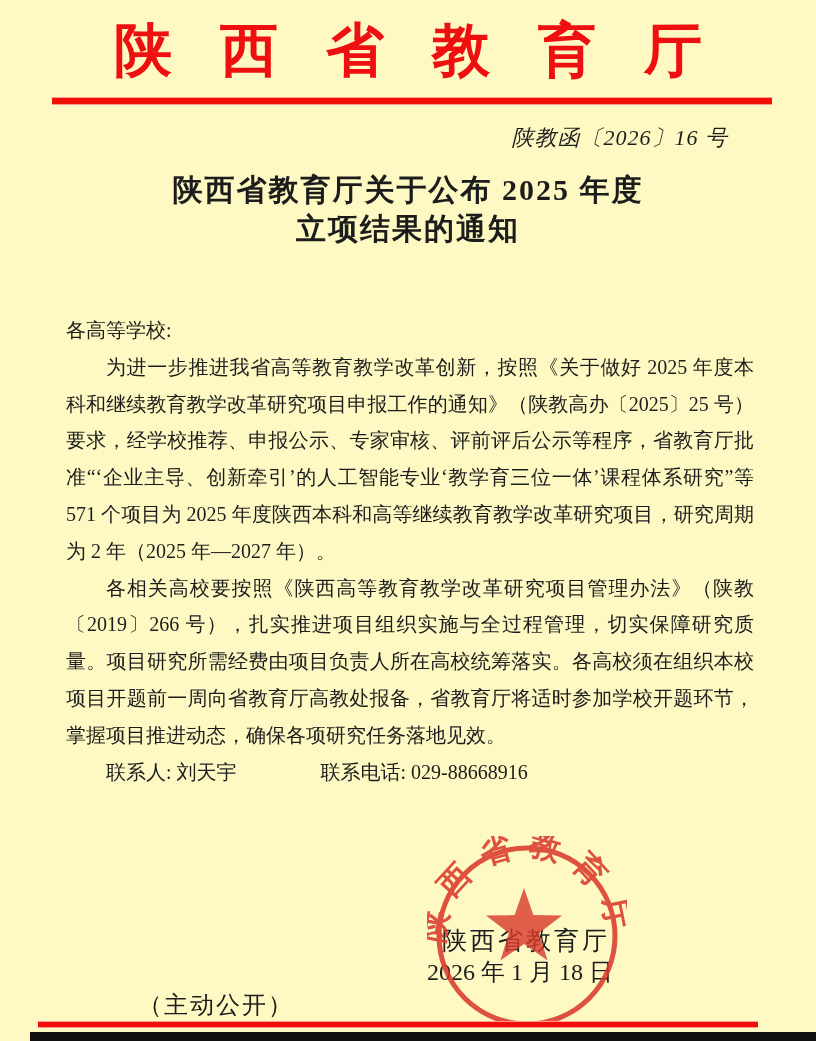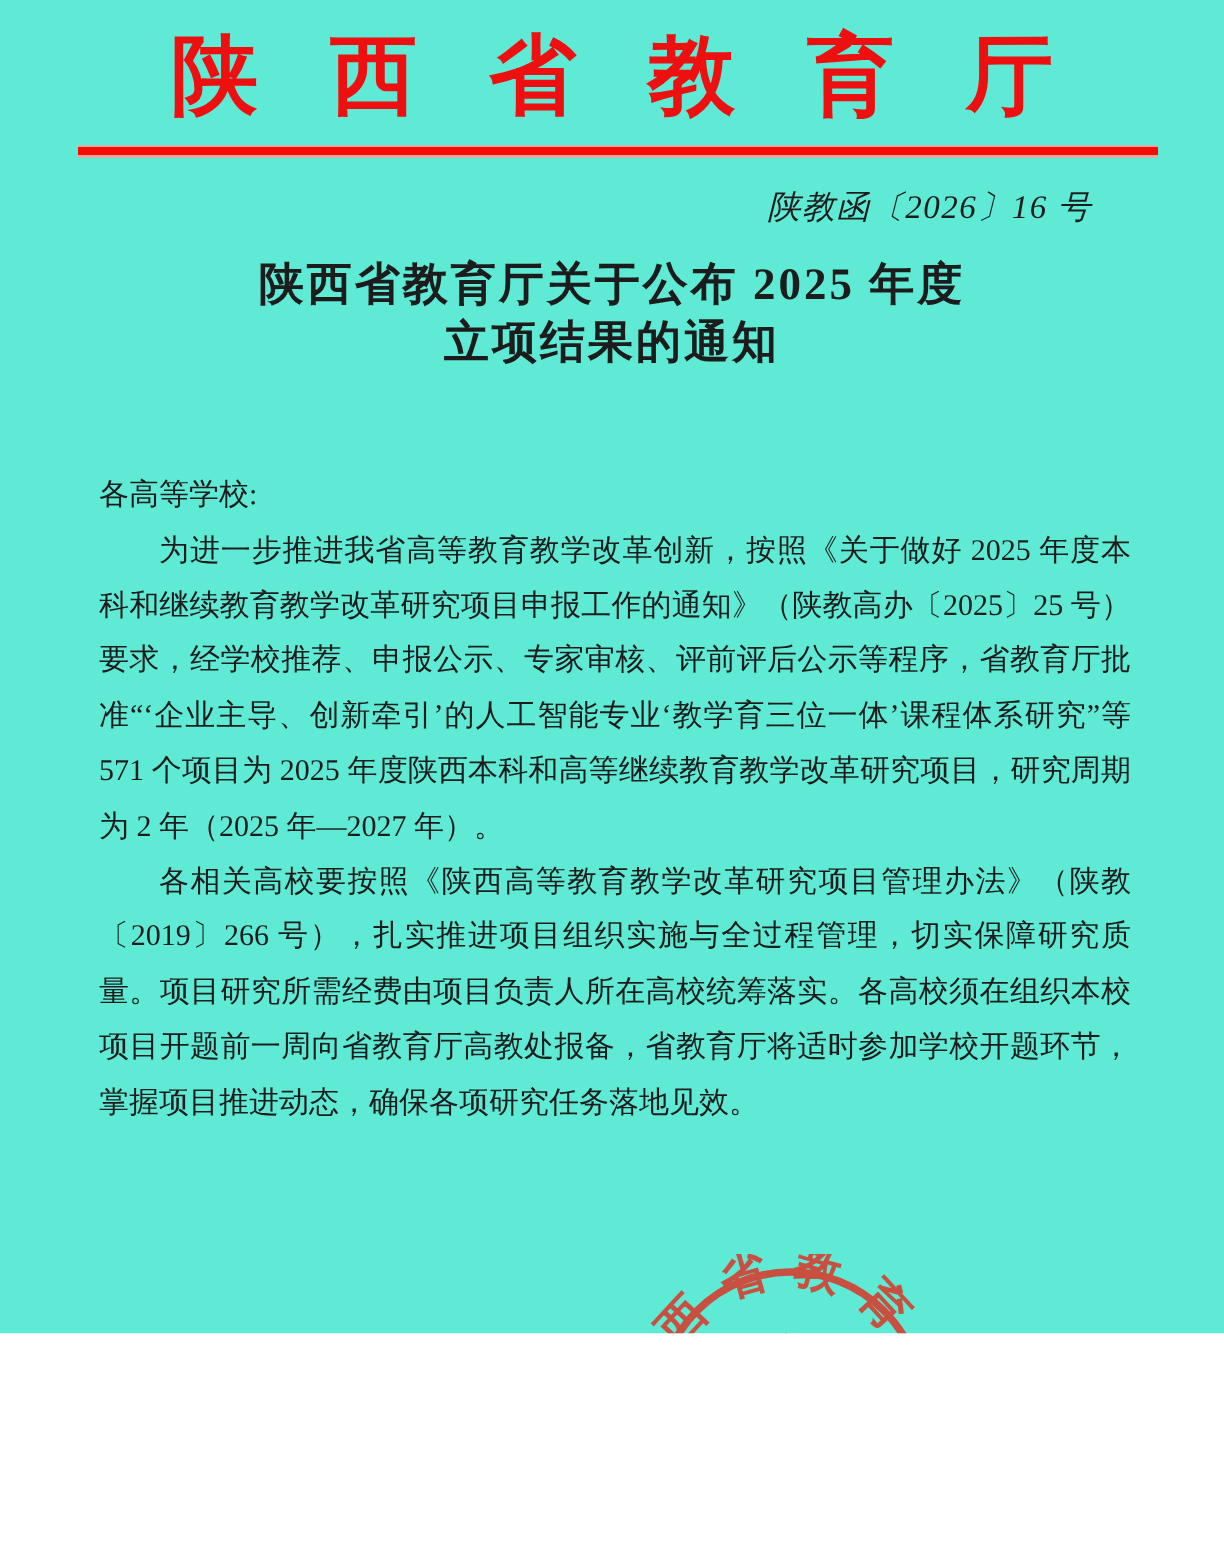"陕西省教育厅" .page { background: #5eead4 -> #fef9c3; height: 889px -> 1041px }
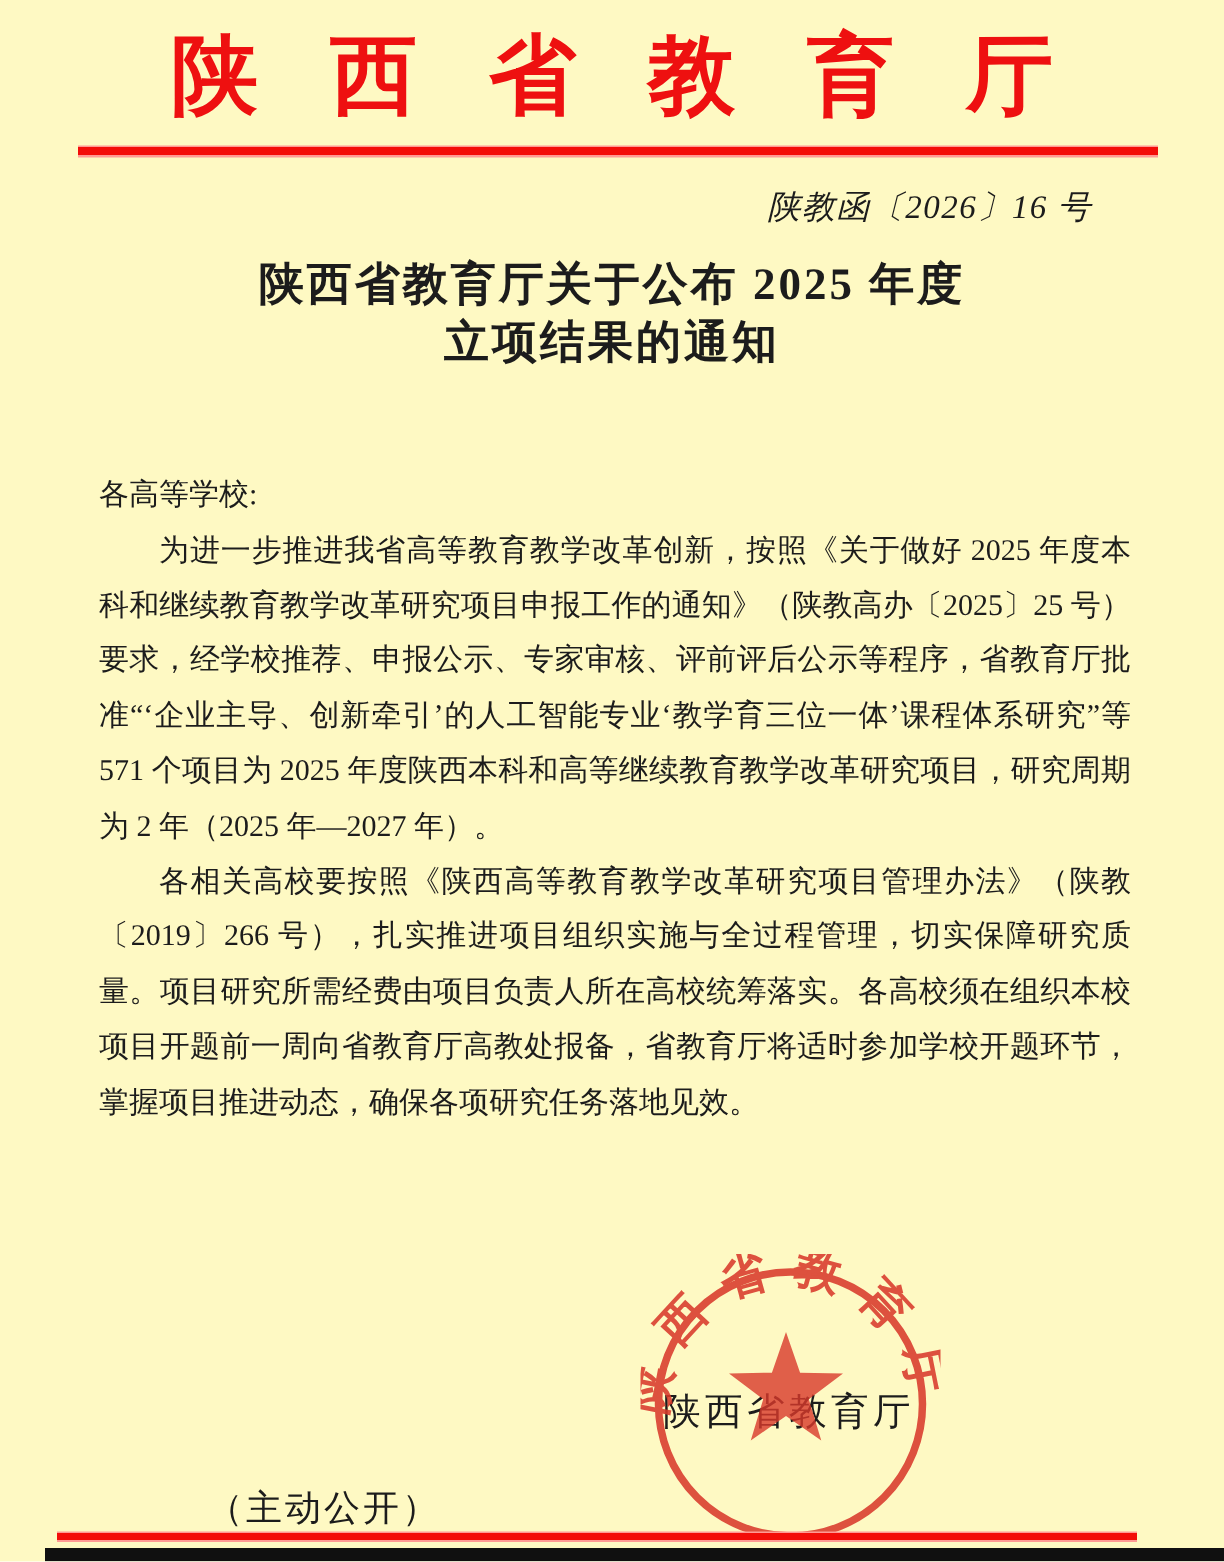"联系人: 刘天宇 联系电话: 029-88668916" p.contact-line { html: none -> <p><span>联系人: 刘天宇</span><span>联系电话: 029-88668916</span></p> }
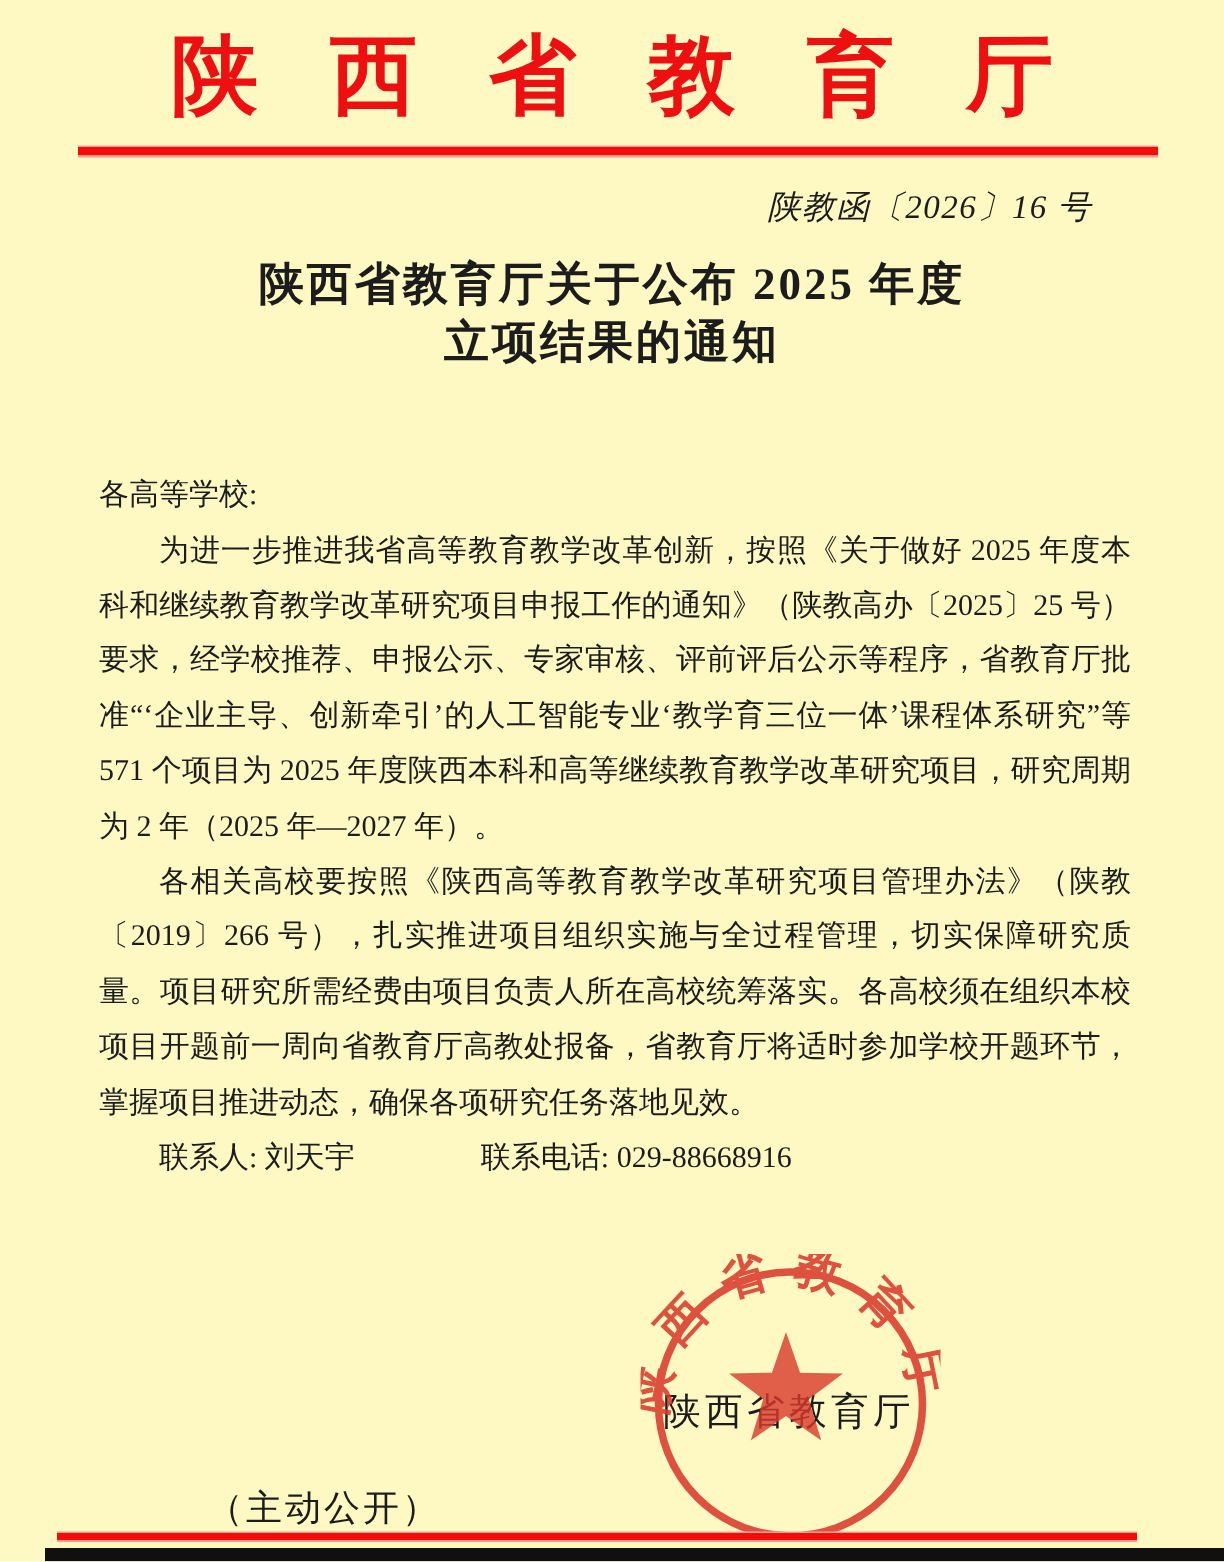"2026 年 1 月 18" div.sign-date { html: none -> <div>2026 年 1 月 18 日</div> }
